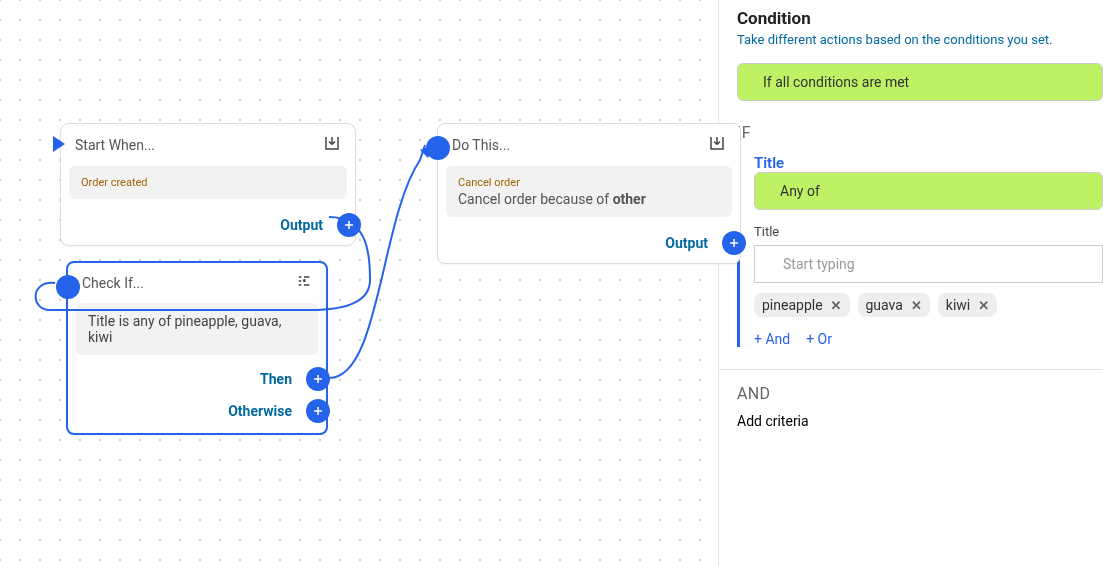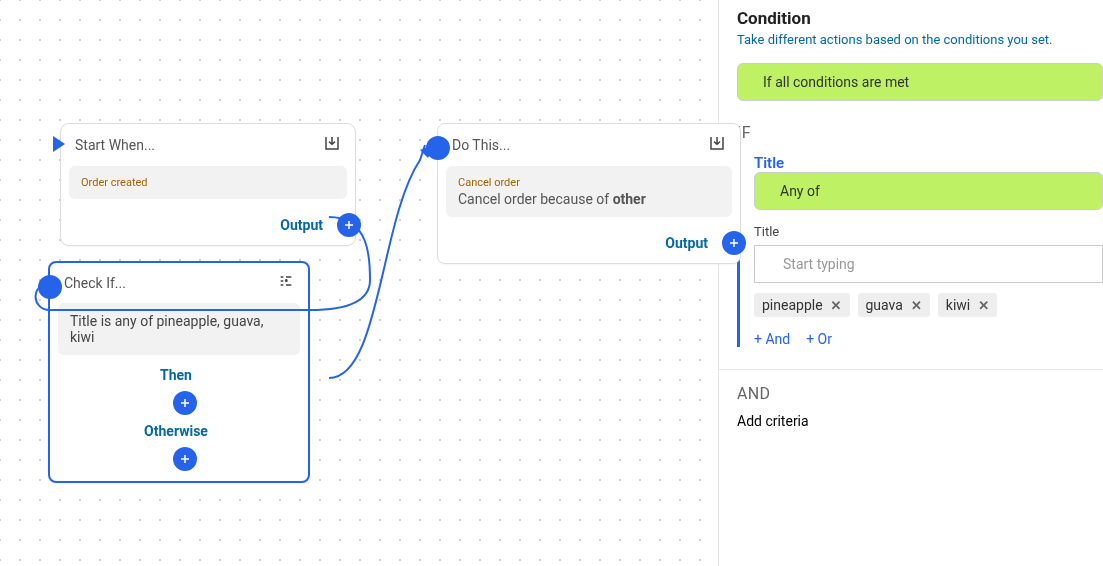"Check If..." div.node { left: 48px -> 66px }
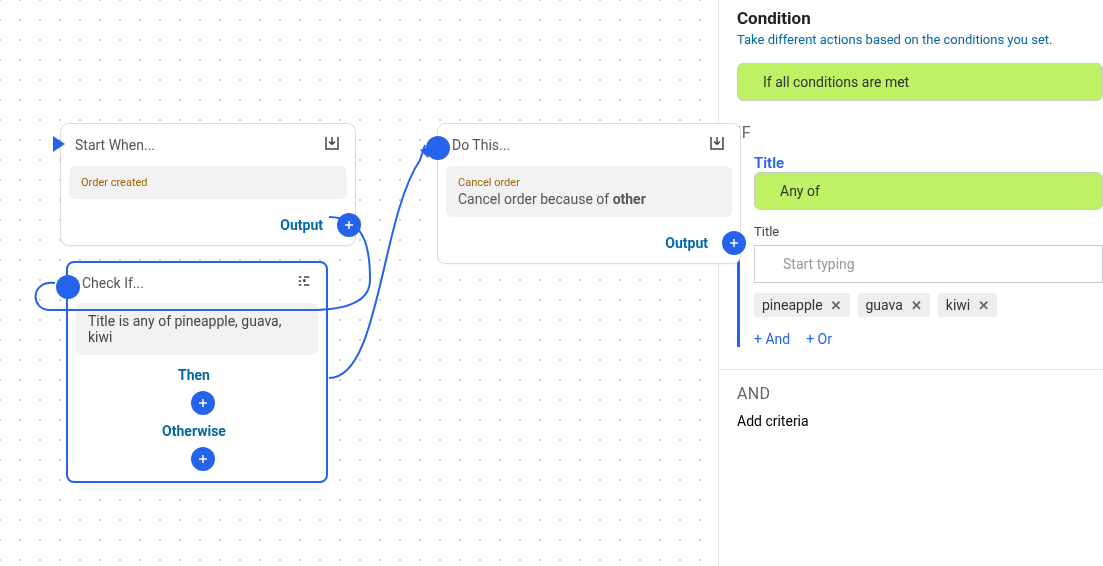"pineapple" .tag { border-radius: 3px -> 8px }
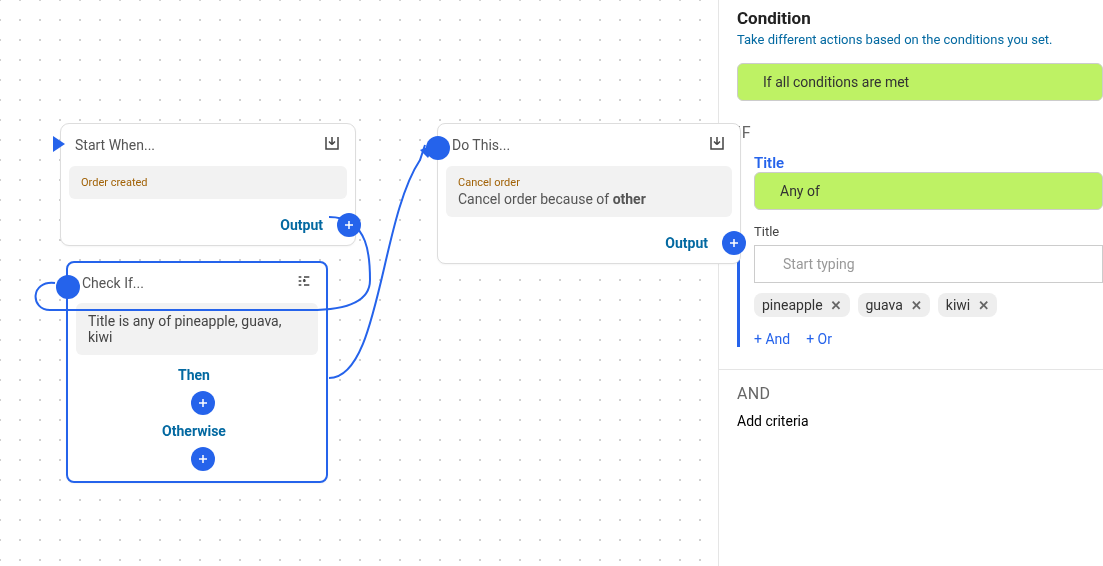"Then" .node-footer-row { flex-direction: column -> none; padding: 4px 0 -> 4px 8px }
